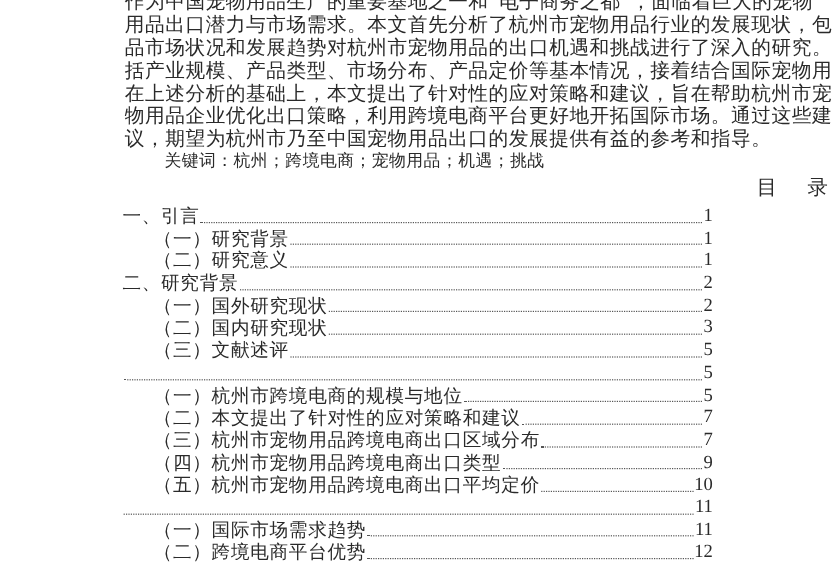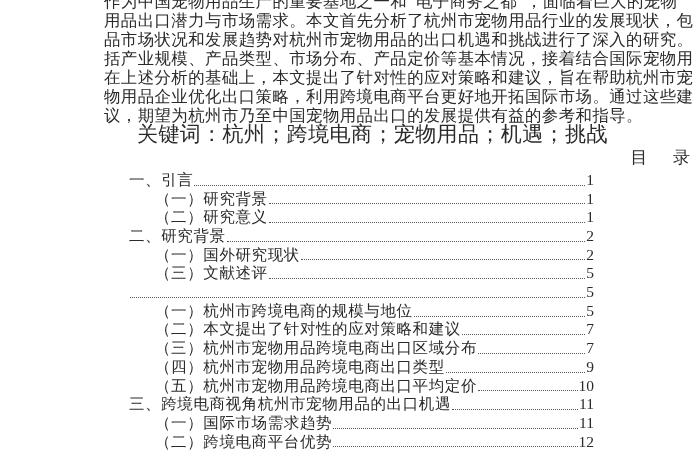"关键词：杭州；跨境电商；宠物用品；机遇；挑战" .keywords { font-size: 21px -> 14px }
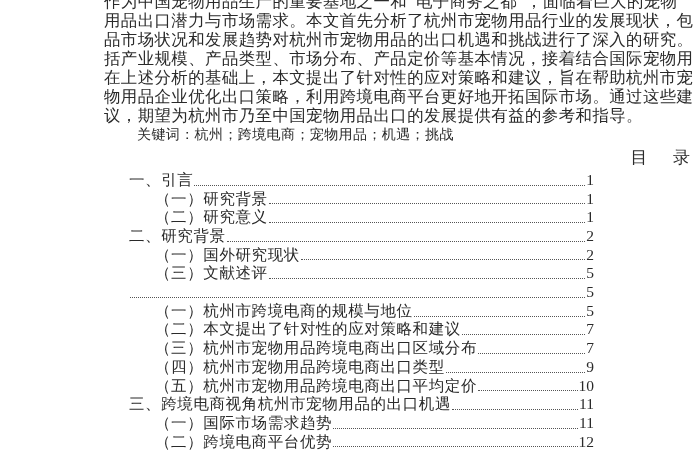"一、引言" .toc-row { align-items: flex-end -> flex-start; margin-left: 27px -> none }
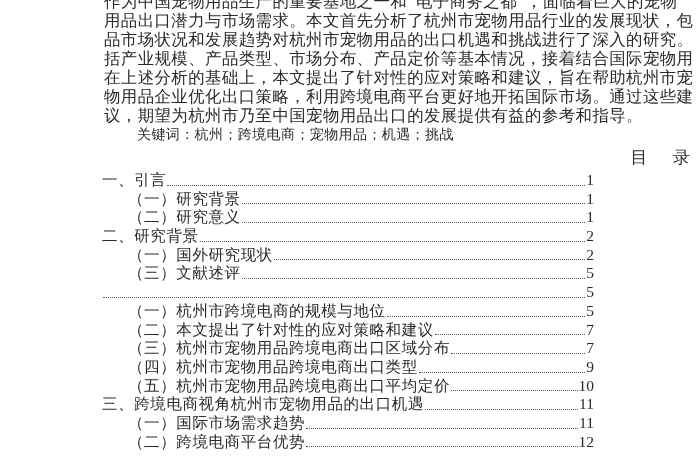"（二）国内研究现状" div.toc-row { html: none -> <div> <span>（二）国内研究现状</span> <span></span> <span>3</span> </div> }
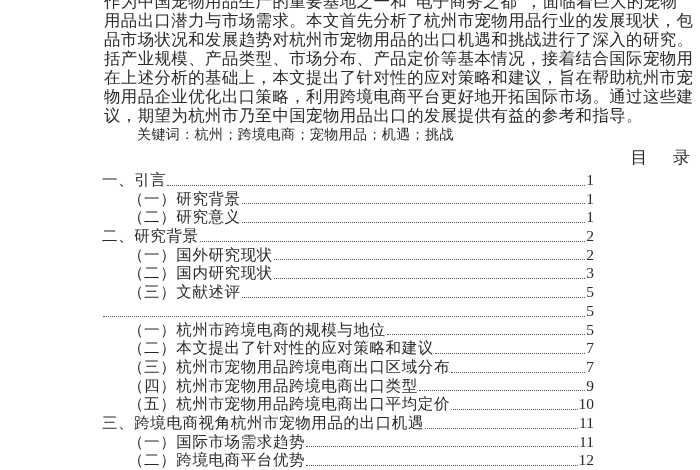"三、跨境电商视角杭州市宠物用品的出口机遇" span.label { html: <span>三、跨境电商视角杭州市宠物用品的出口机遇</span> -> none }
